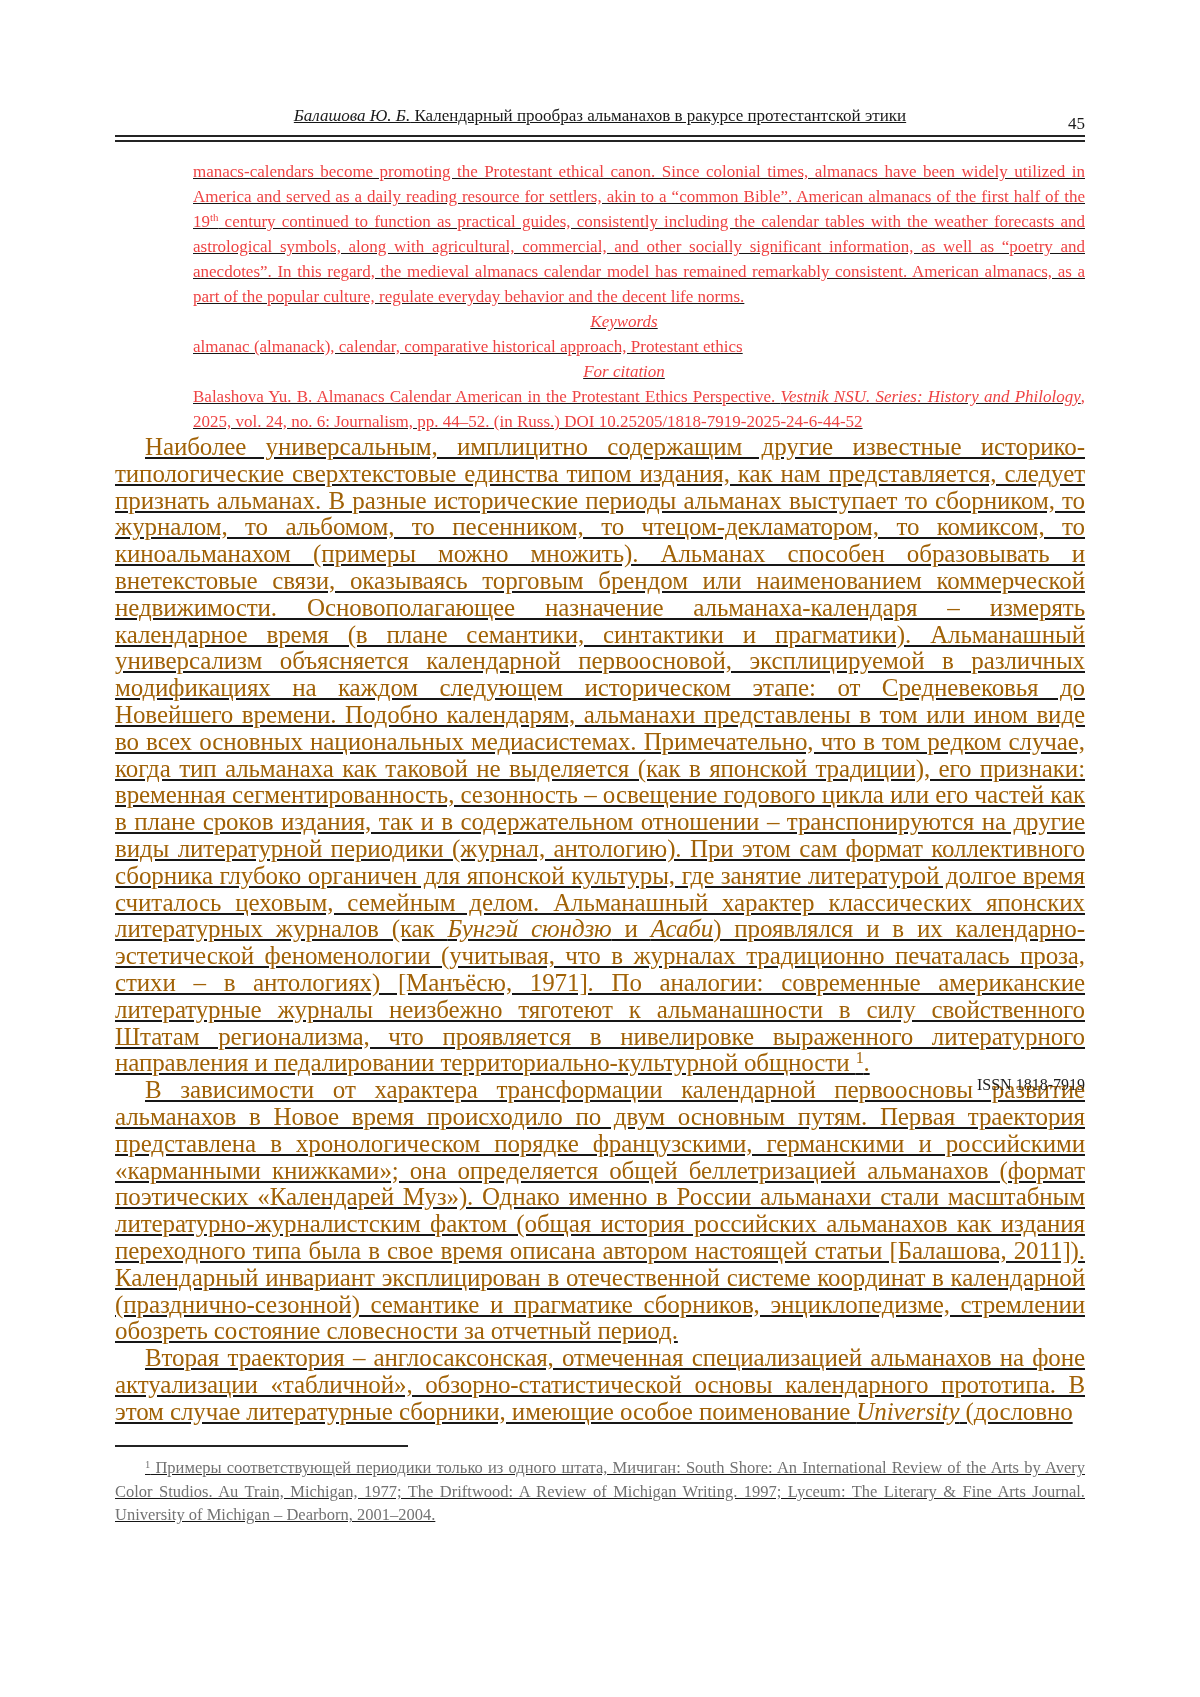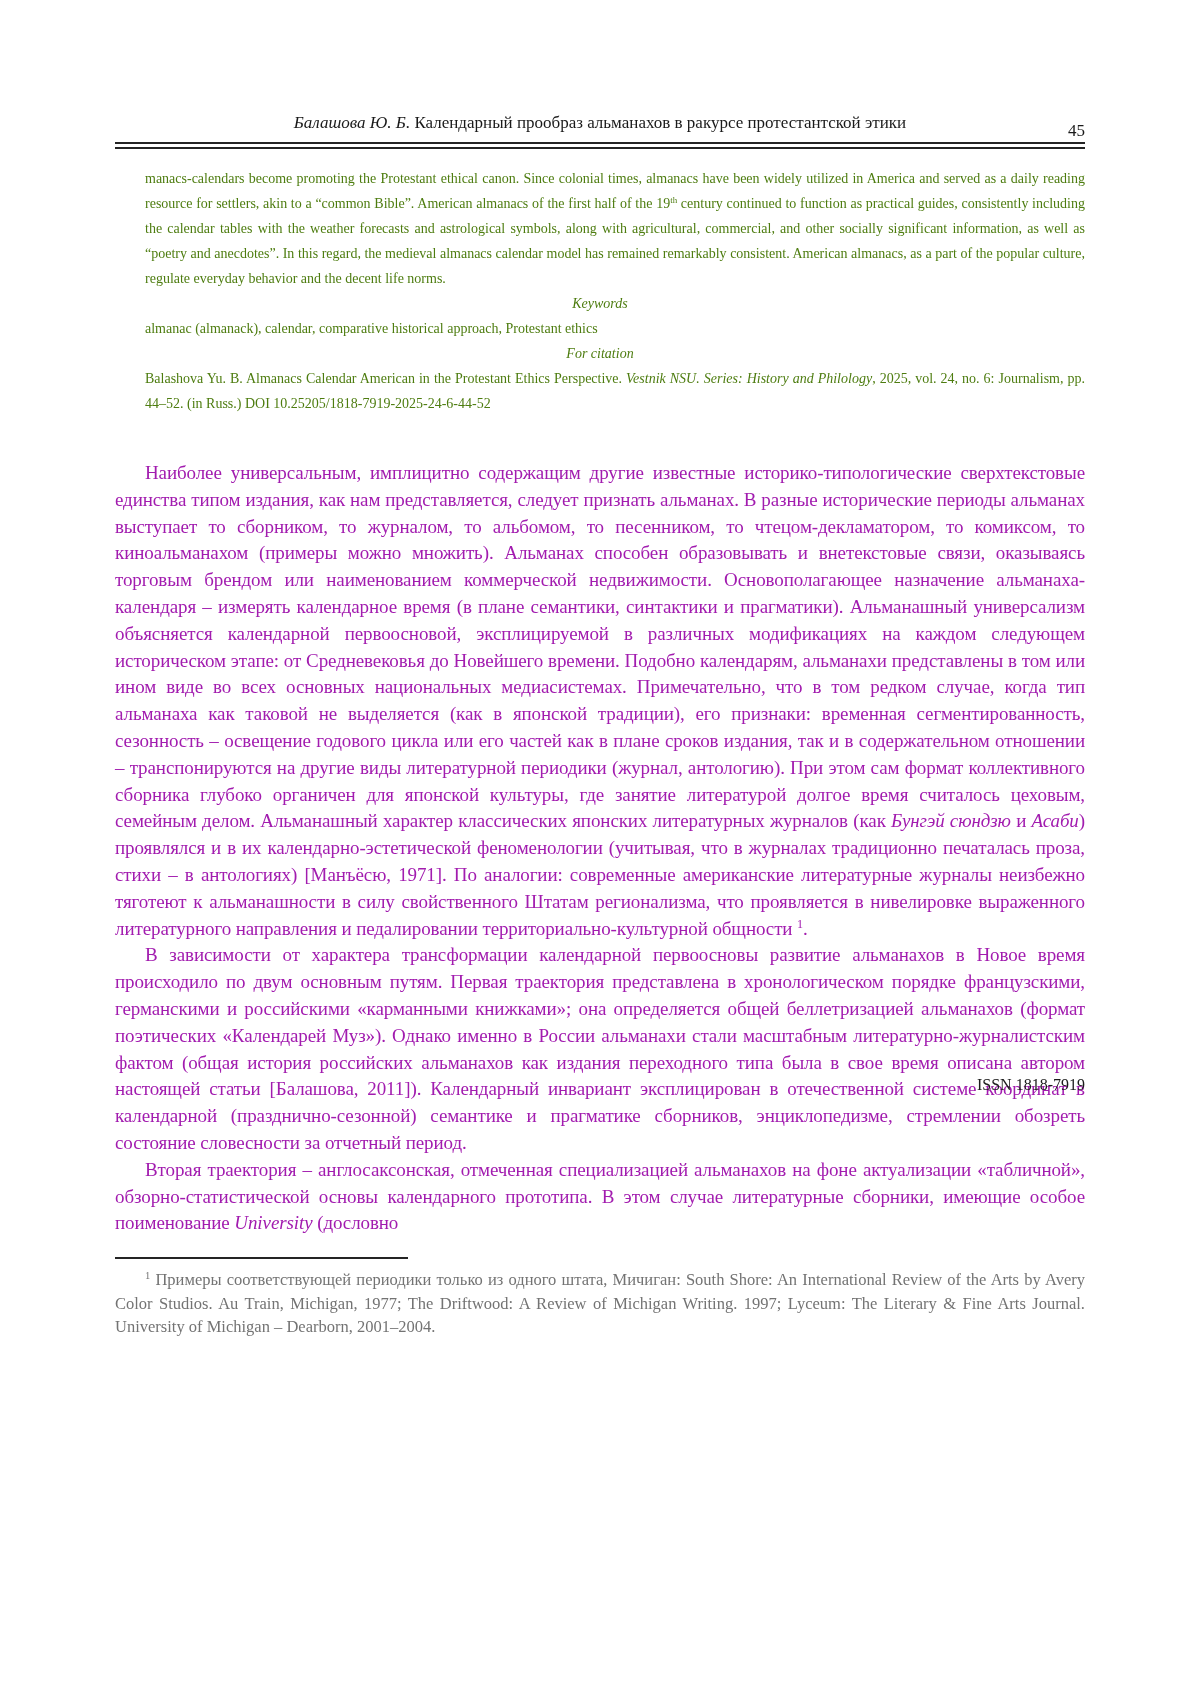"Балашова Ю. Б. Календарный прообраз" .page { padding: 7px 115px -> 0 115px; text-decoration: none -> underline }
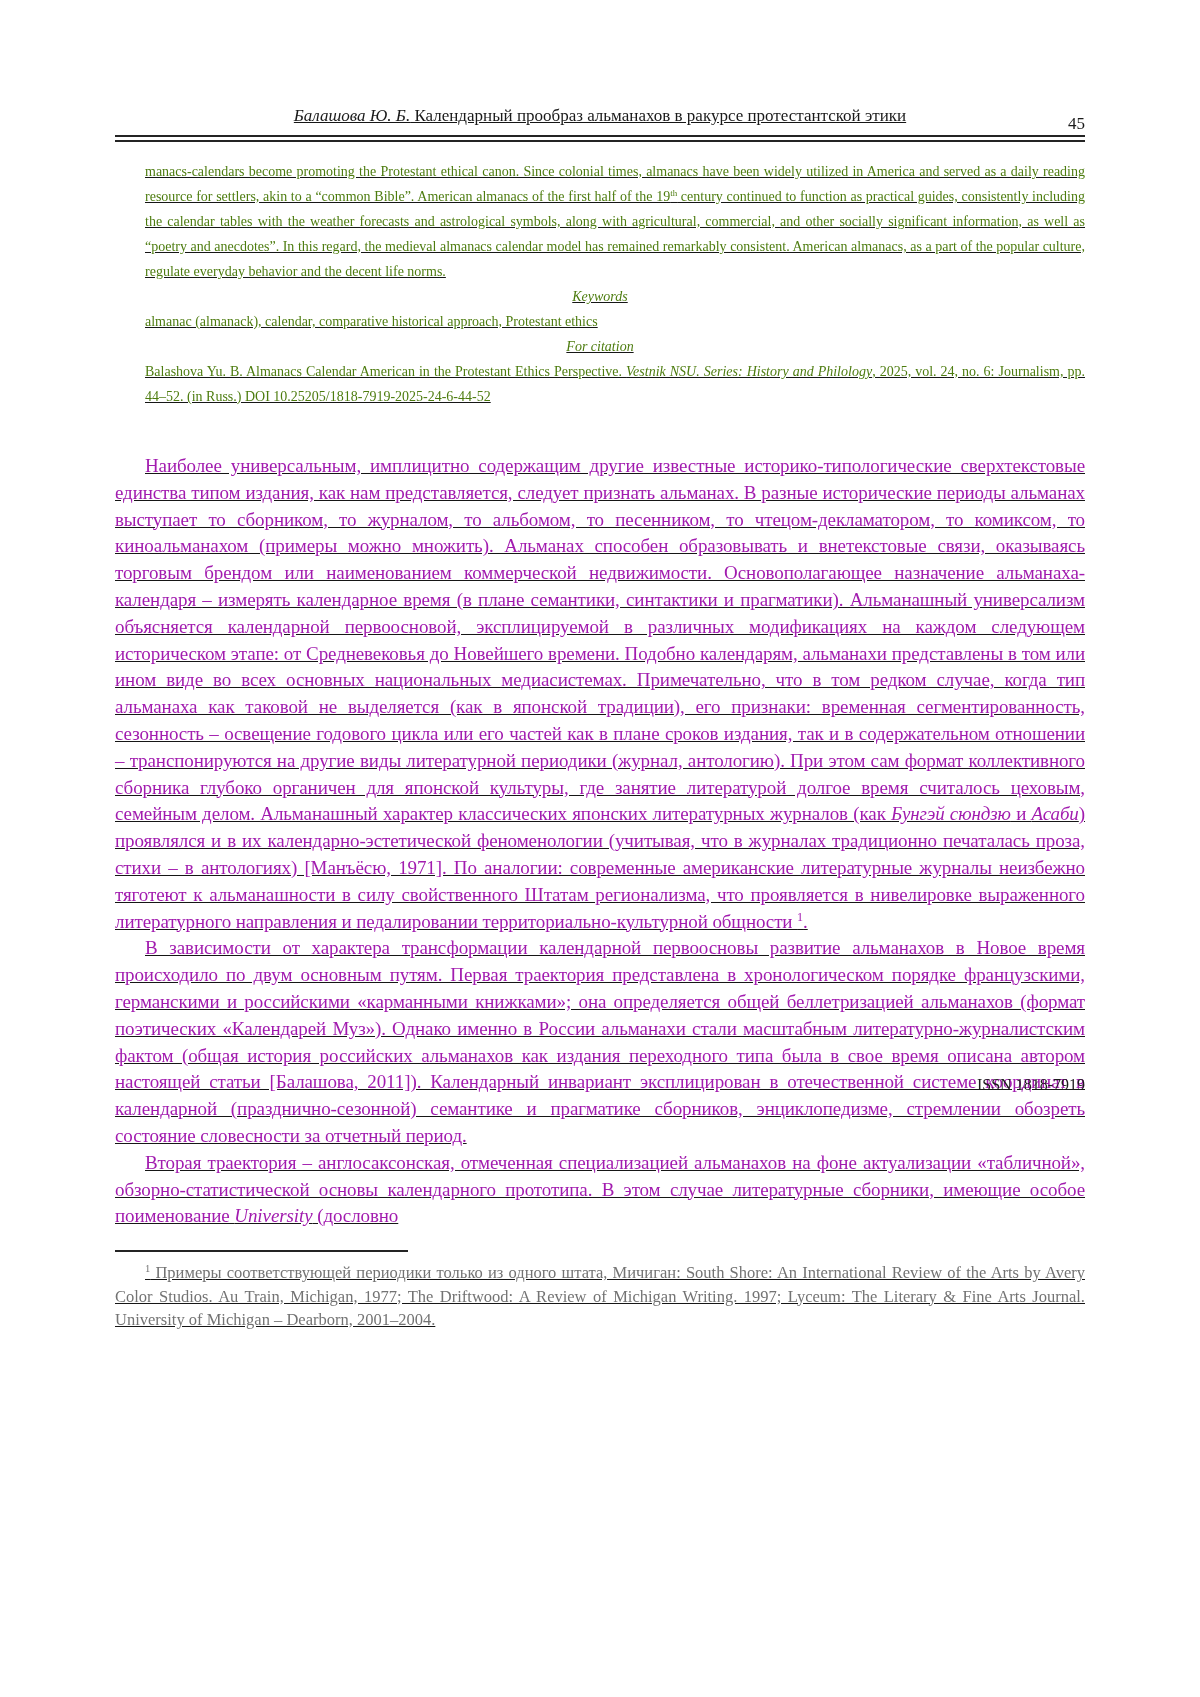"manacs-calendars become promoting the" .front-matter { color: #4d7c0f -> #ef4444; font-size: 14px -> 17px; margin-left: none -> 48px }
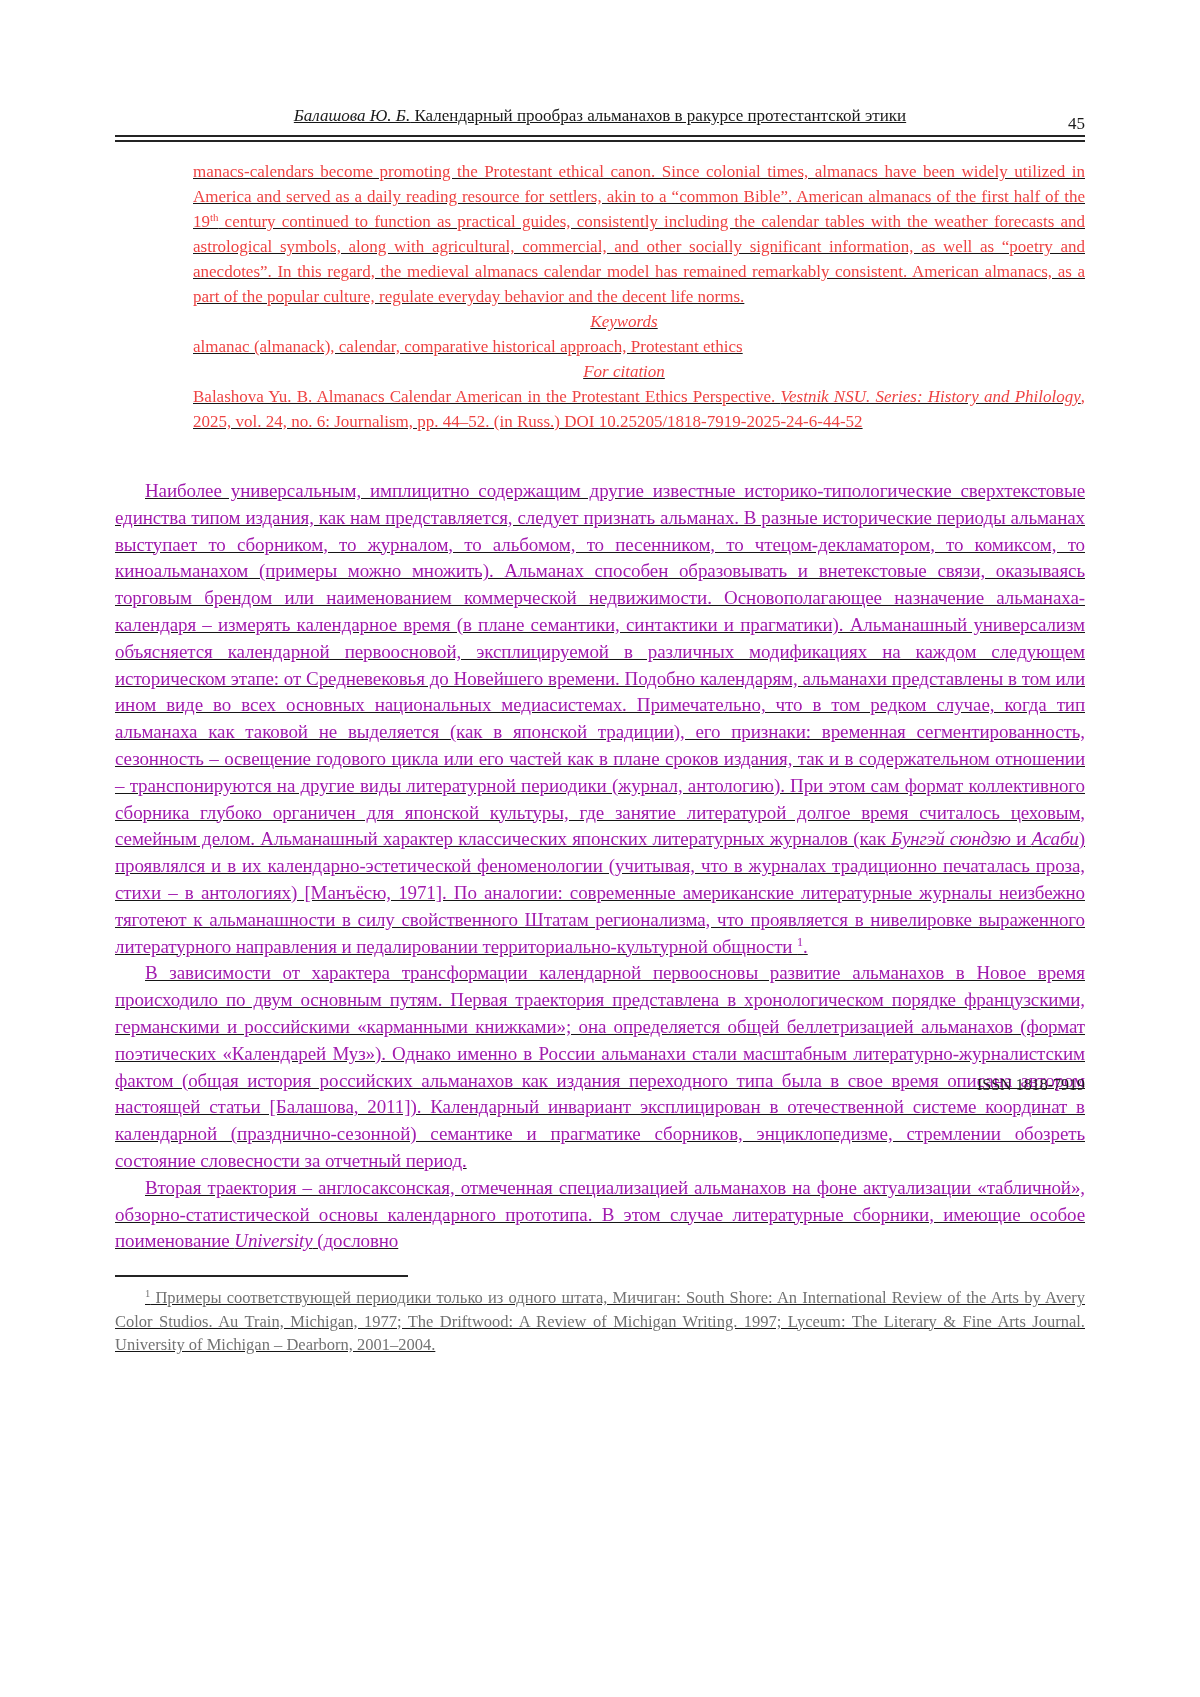"Наиболее универсальным, имплицитно" .body-text { color: #a21caf -> #a16207; font-size: 19px -> 25px; margin-top: 44px -> none }
